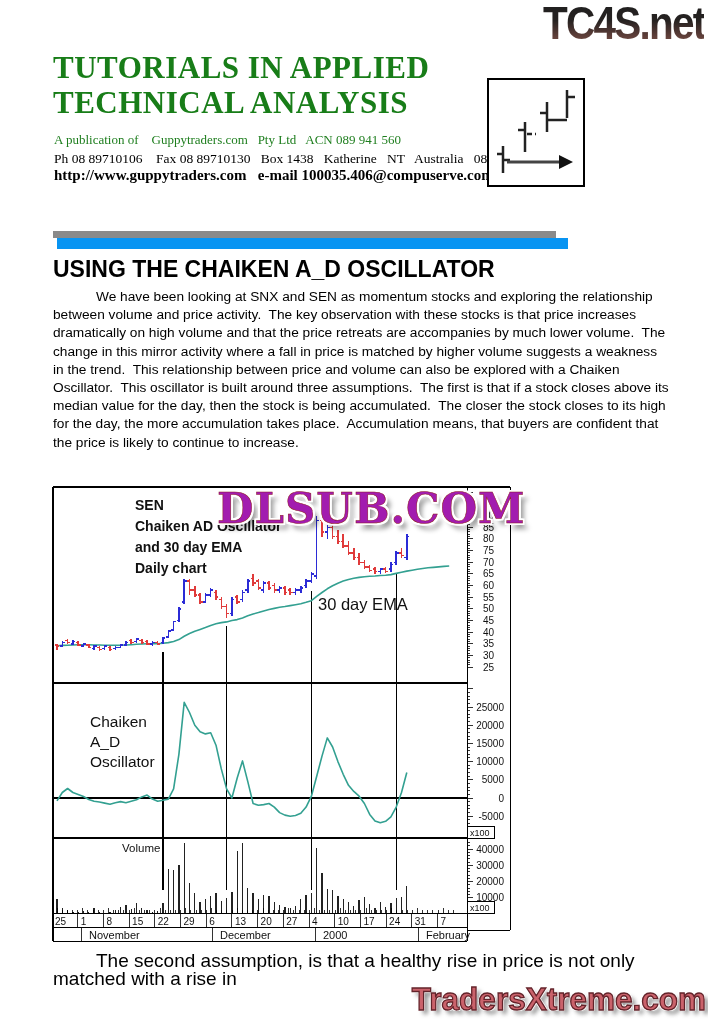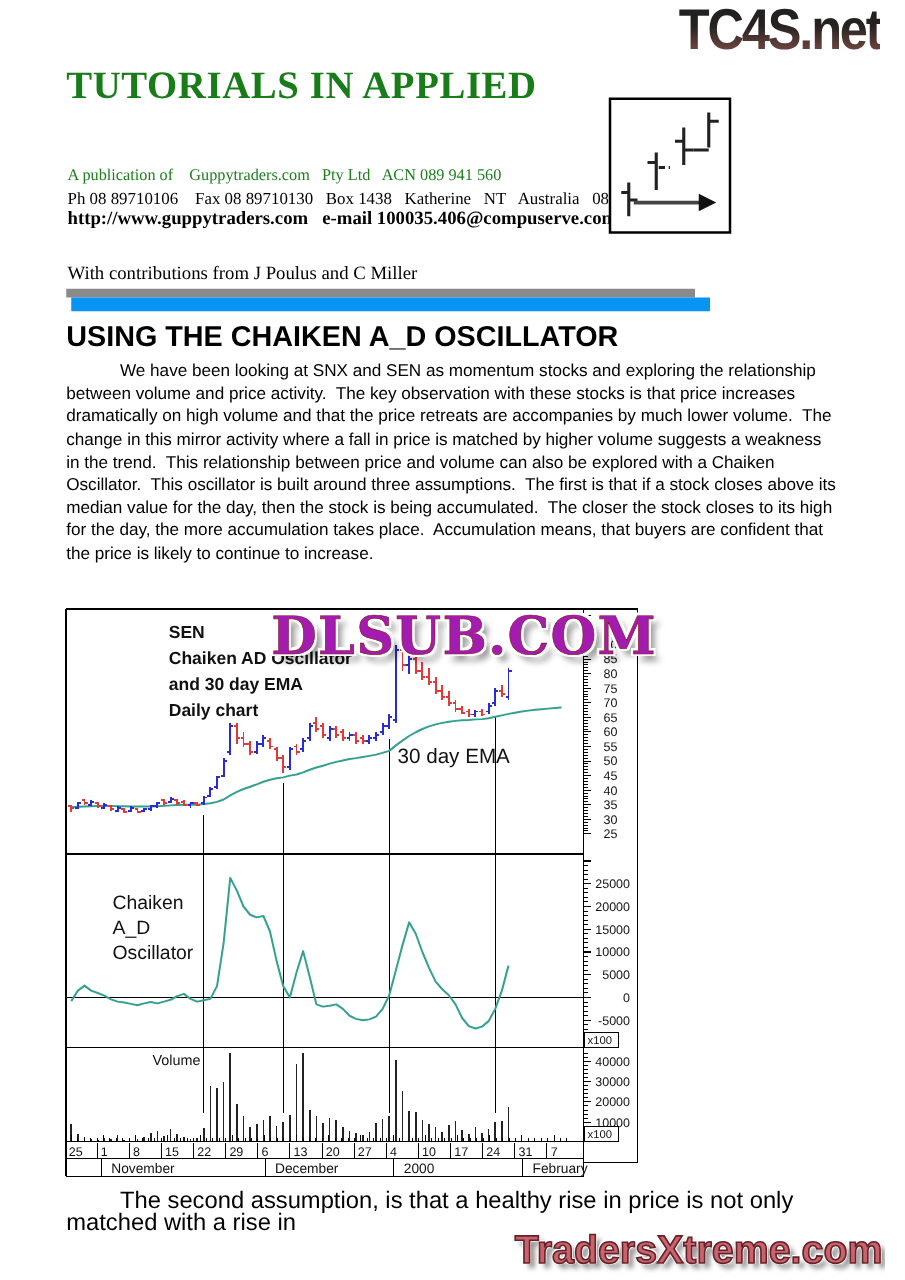"TECHNICAL ANALYSIS" div { html: none -> <div>TECHNICAL ANALYSIS</div> }
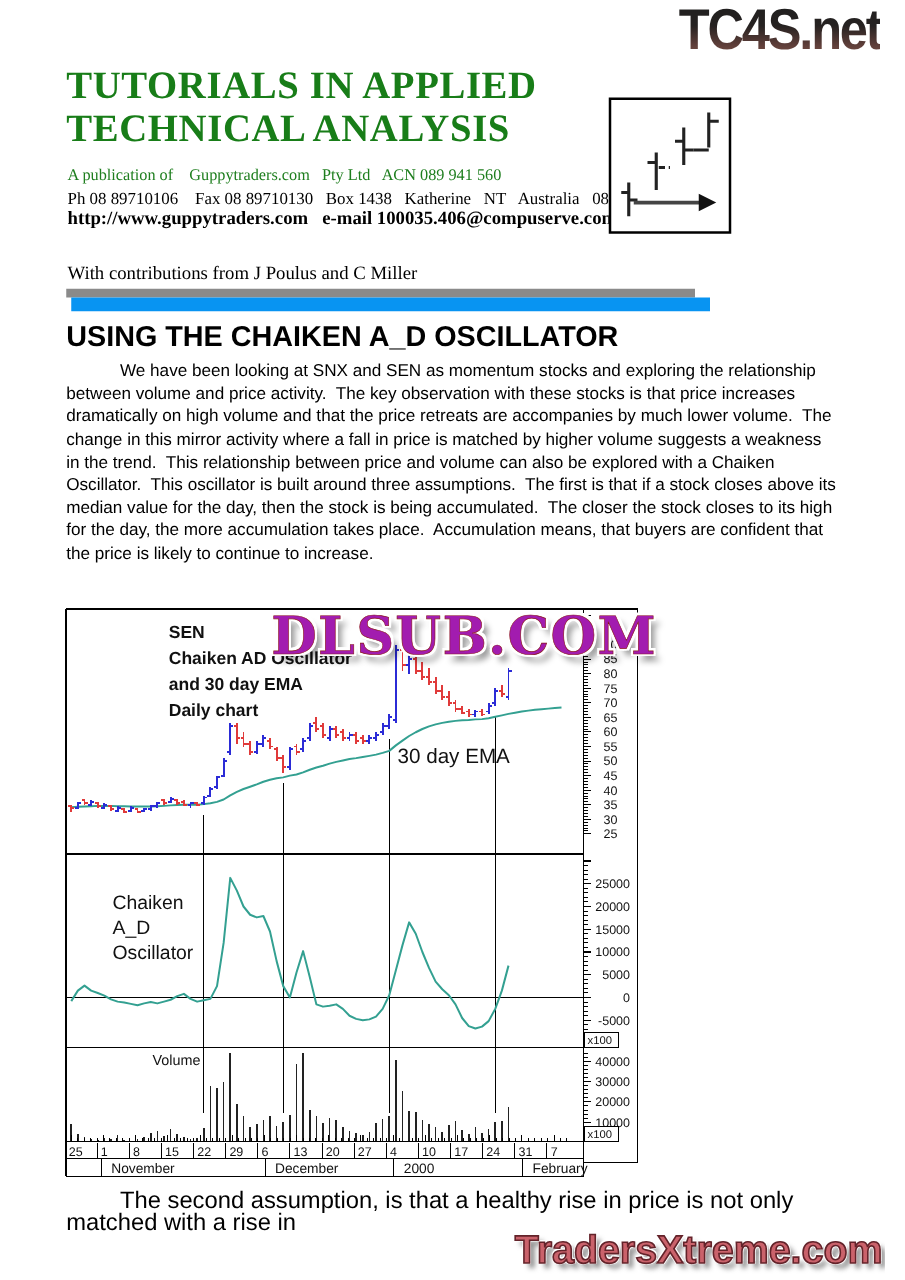"With contributions from J Poulus" div.m-line { html: <div>With contributions from J Poulus and C Miller</div> -> none }
